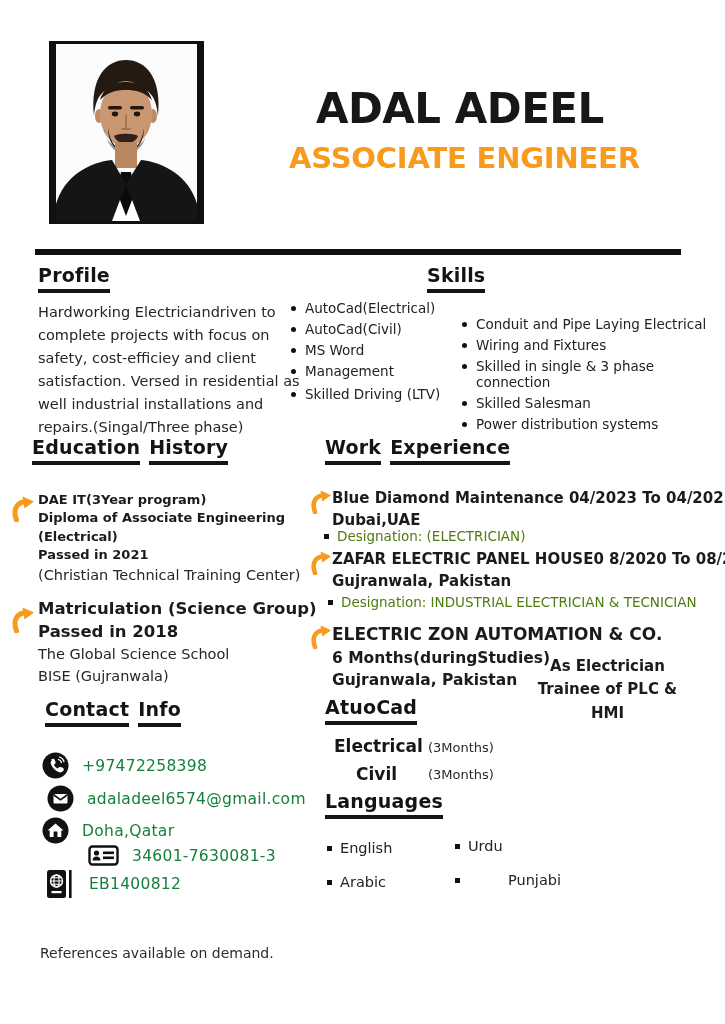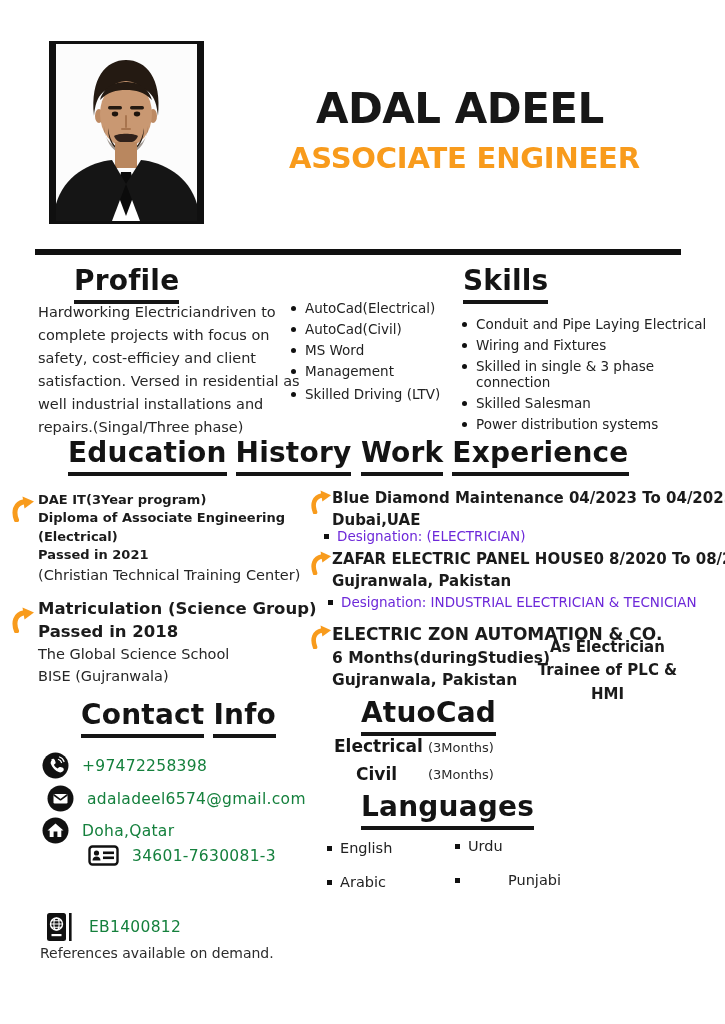"Profile" .section-heading { font-size: 28px -> 19px; margin-left: 36px -> none }
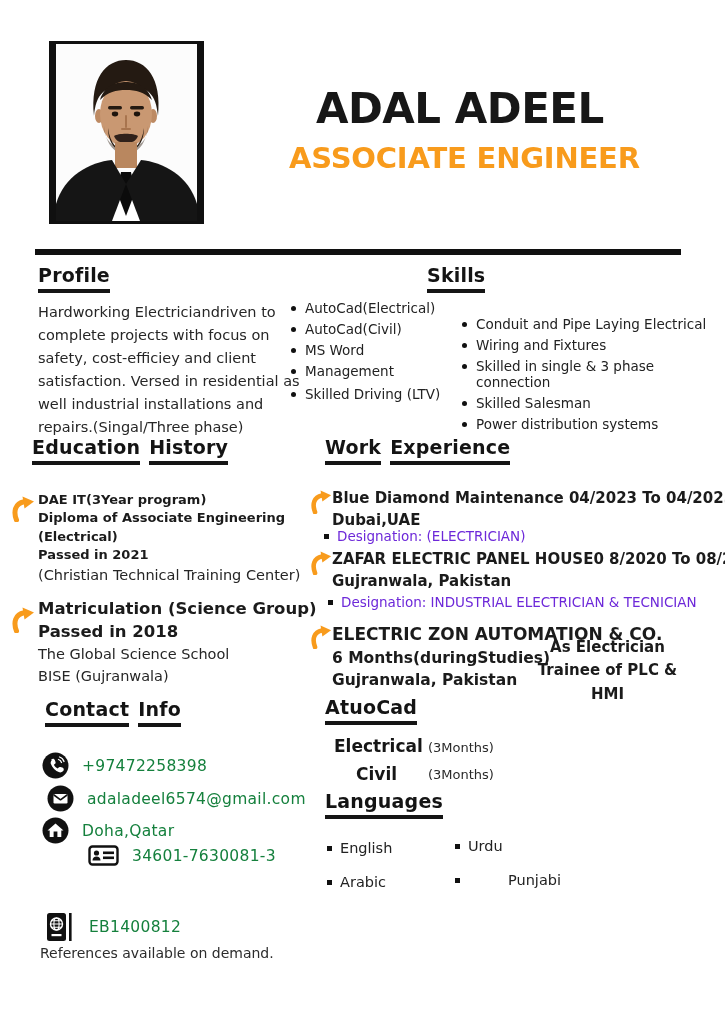"Designation: (ELECTRICIAN)" .desig { color: #6d28d9 -> #4d7c0f }
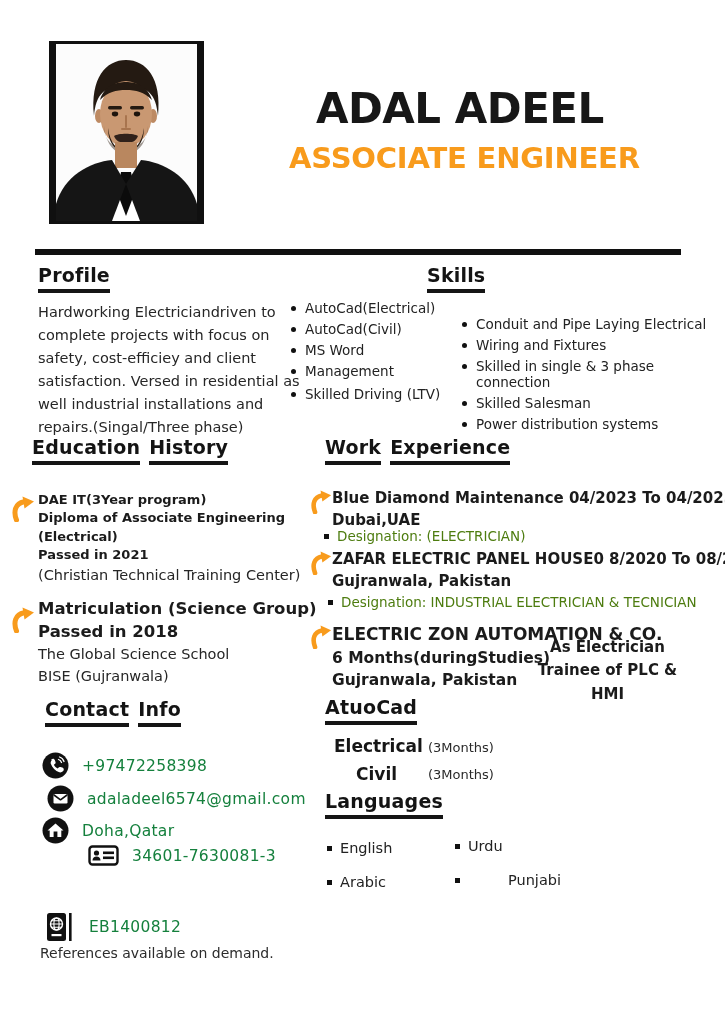"As Electrician" div.abs { top: 636px -> 655px }
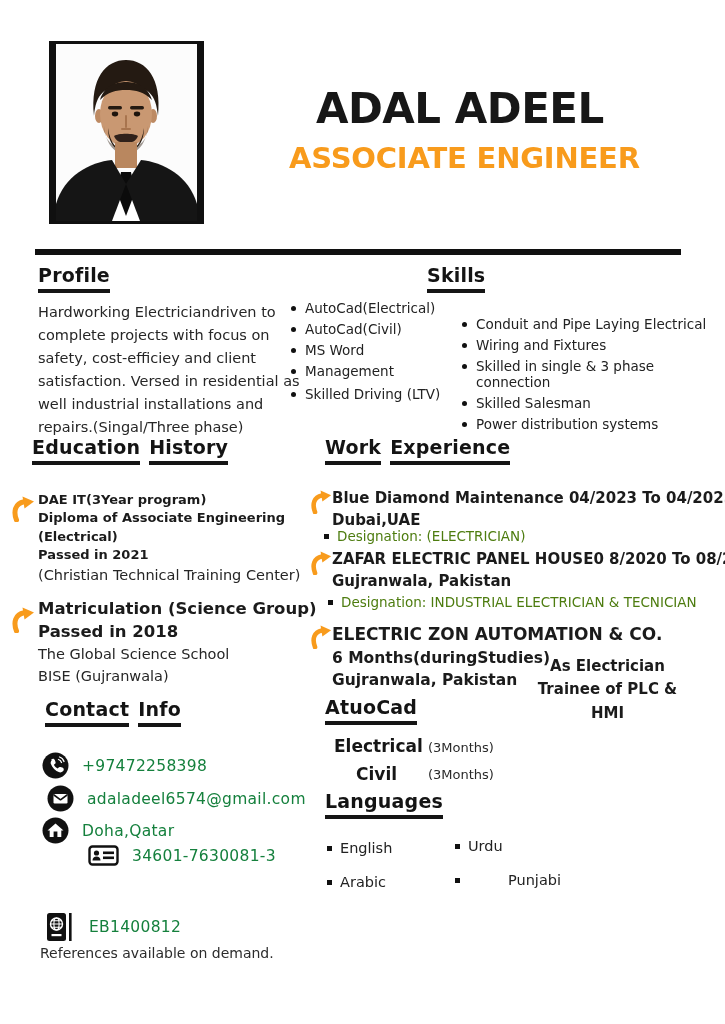"EB1400812" div.abs { top: 912px -> 869px }
